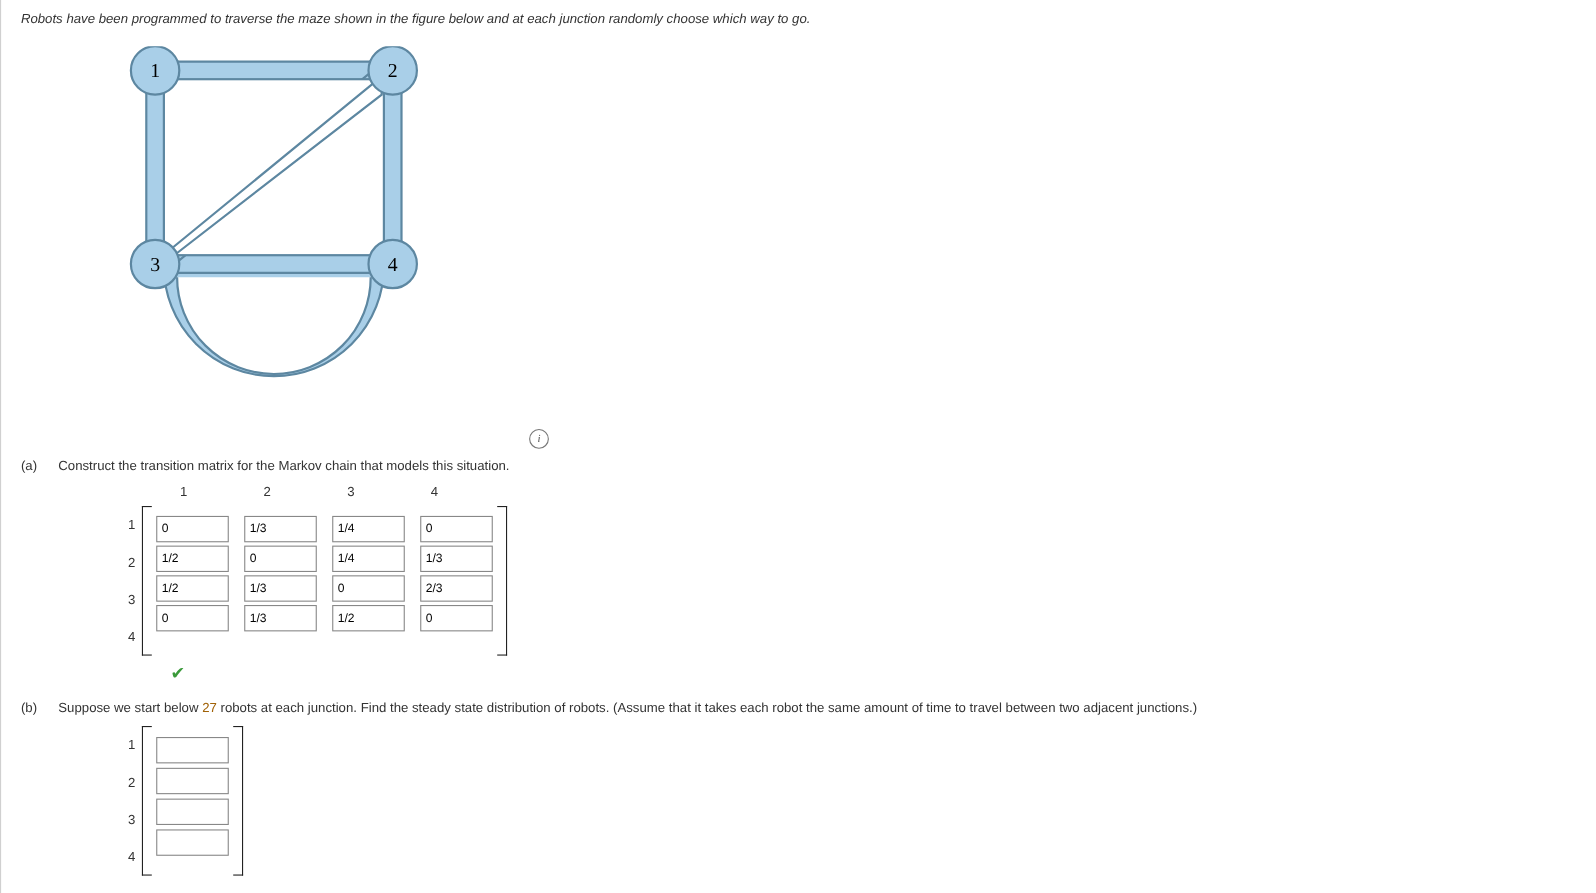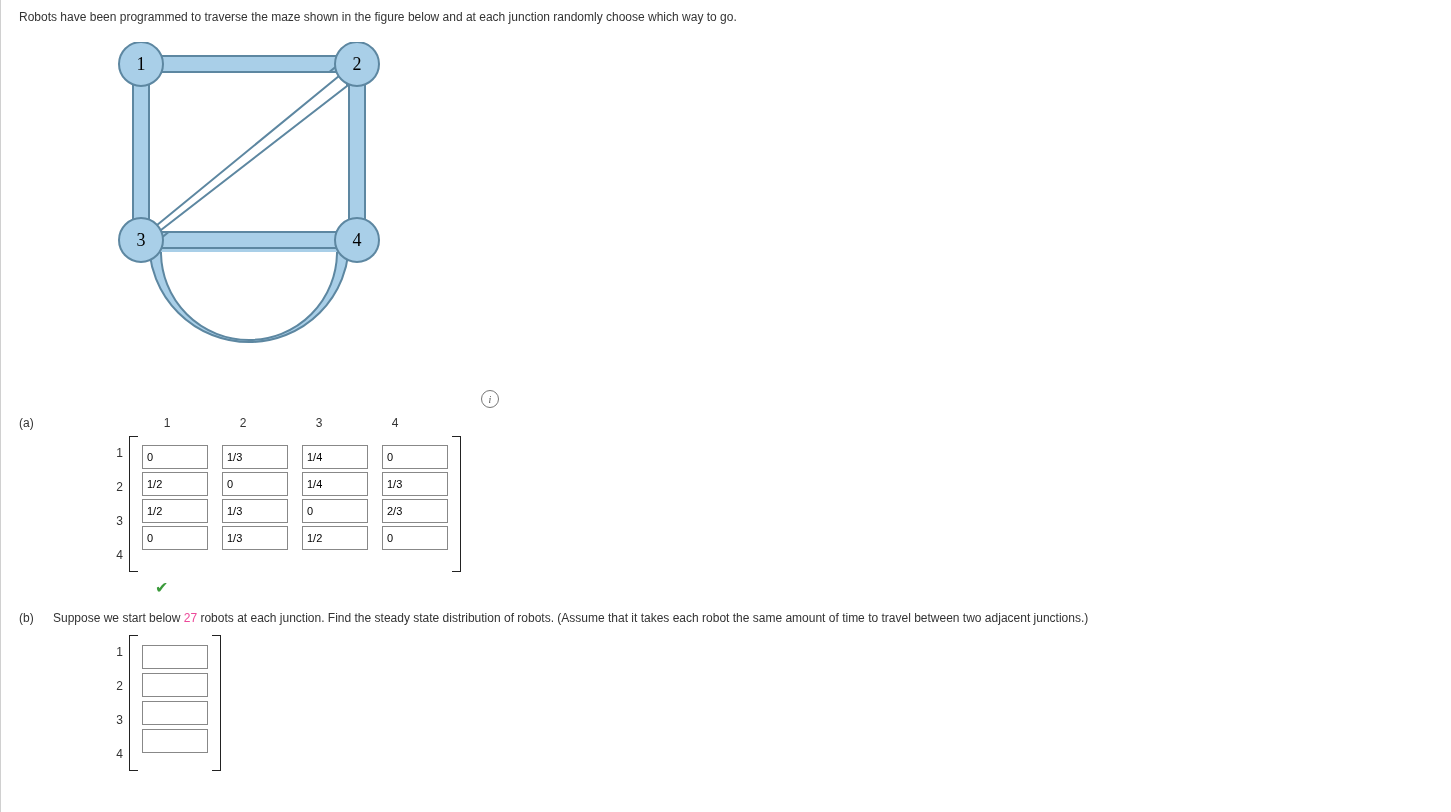"Robots have been programmed to" .problem-text { font-style: none -> italic }
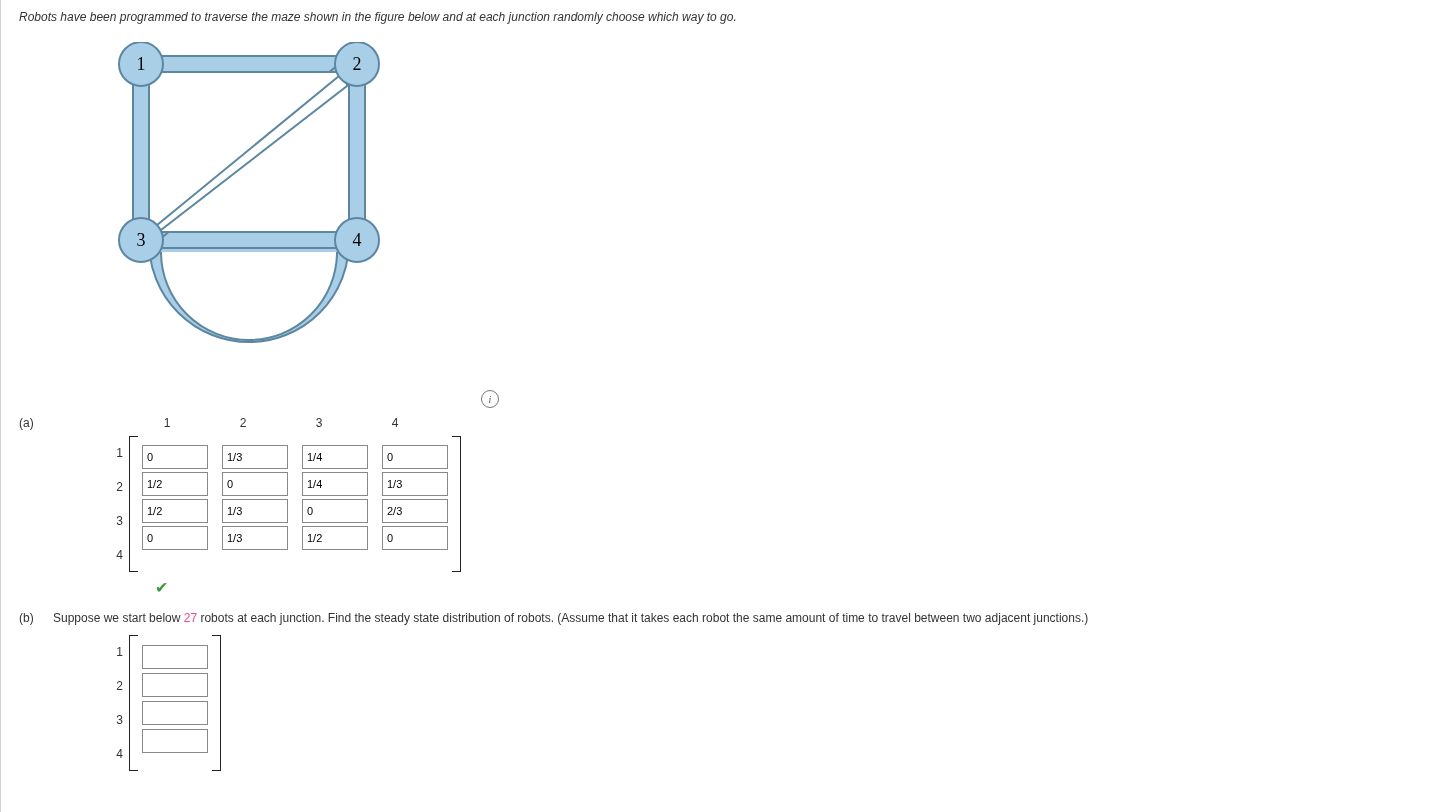"Construct the transition matrix for" div.instr { html: none -> <div>Construct the transition matrix for the Markov chain that models this situation.</div> }
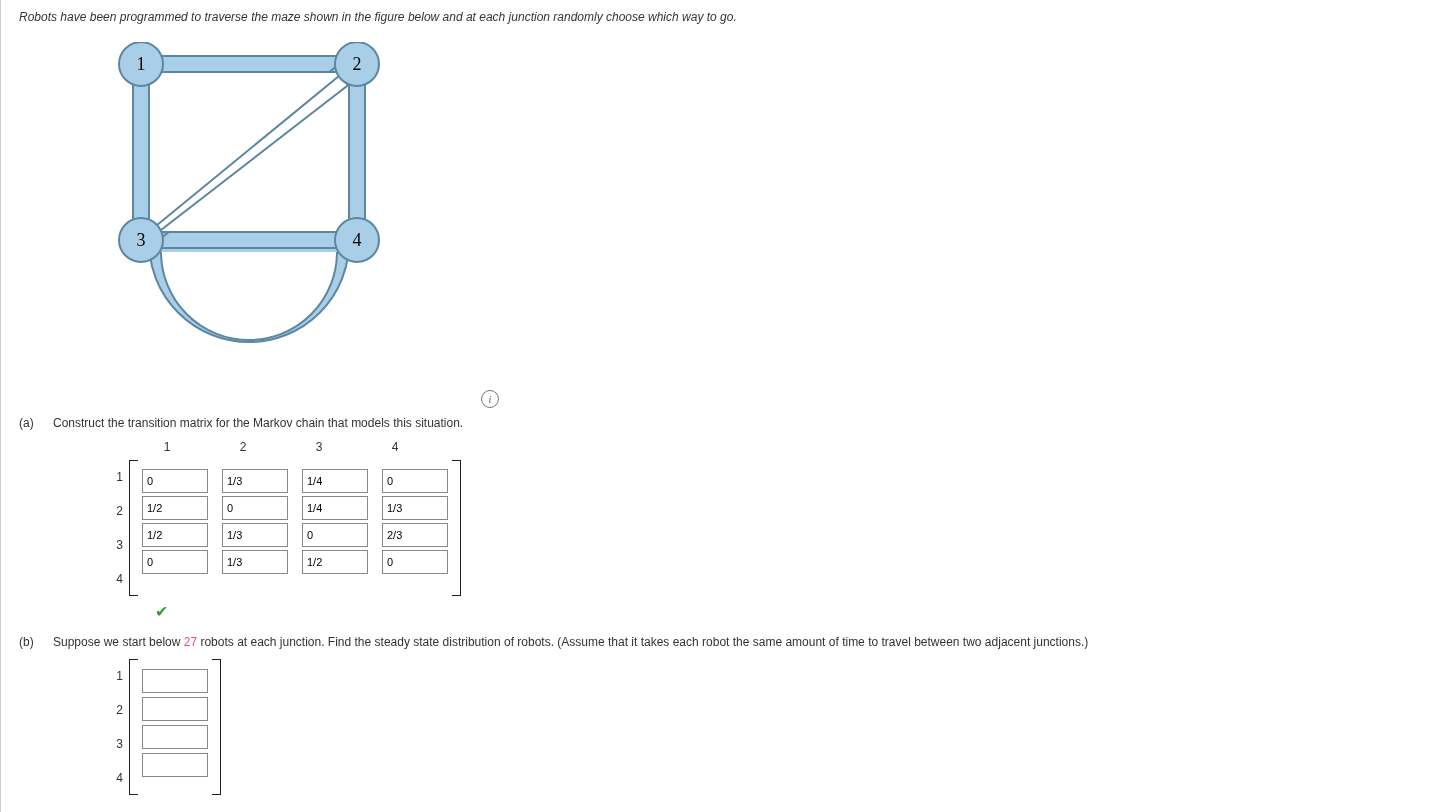"27" .num-accent { color: #ec4899 -> #a16207 }
